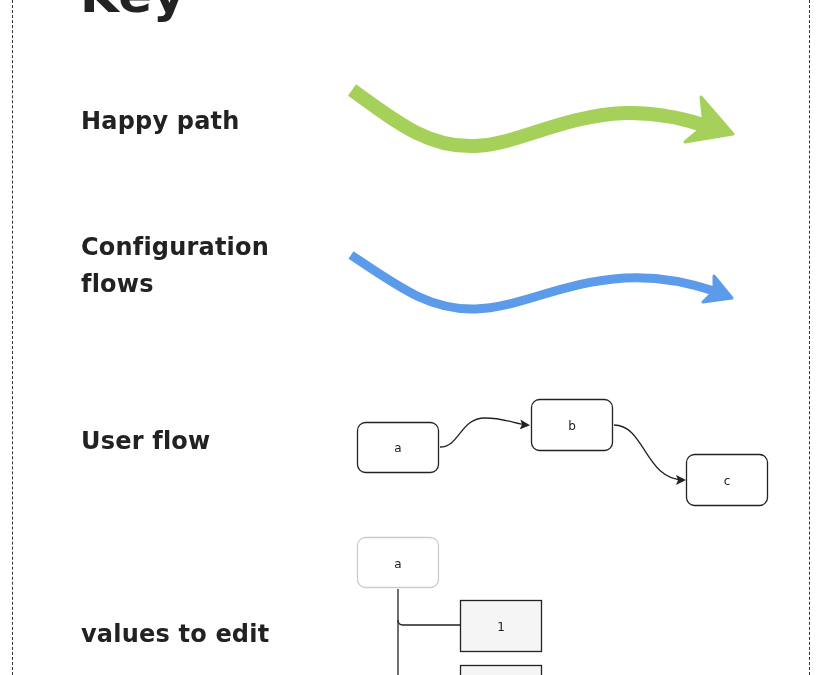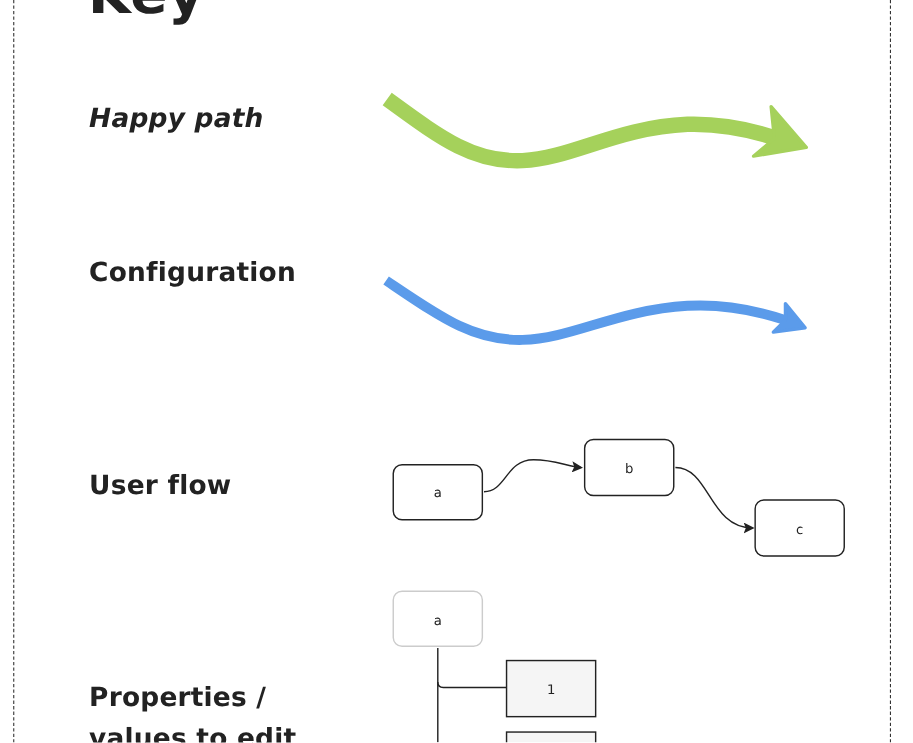"Happy path" div.label { font-style: italic -> none; top: 89px -> 103px }
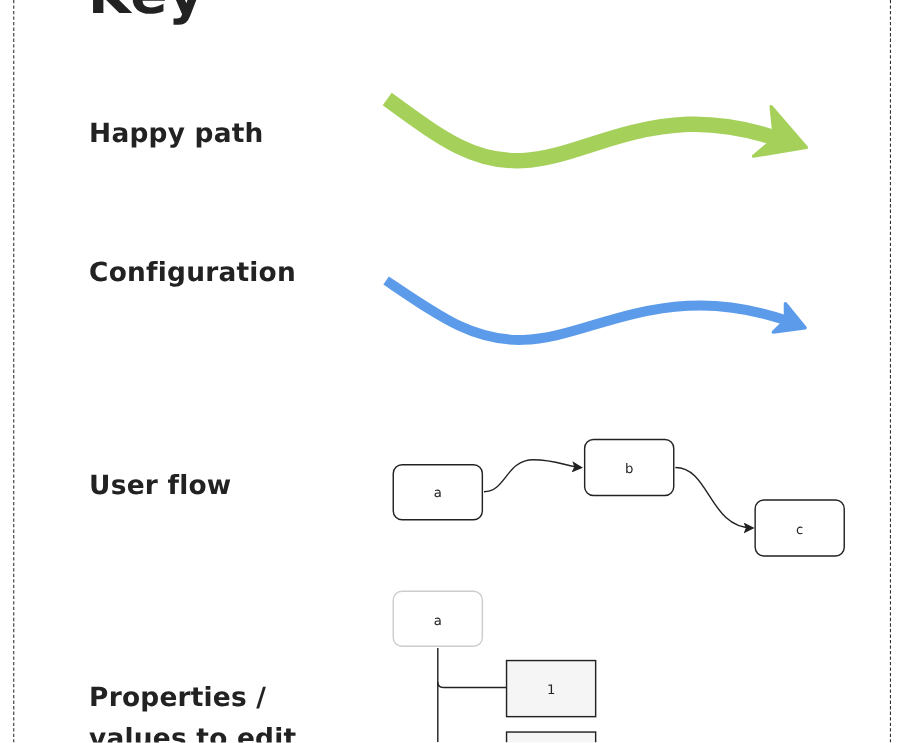"flows" div { html: none -> <div>flows</div> }
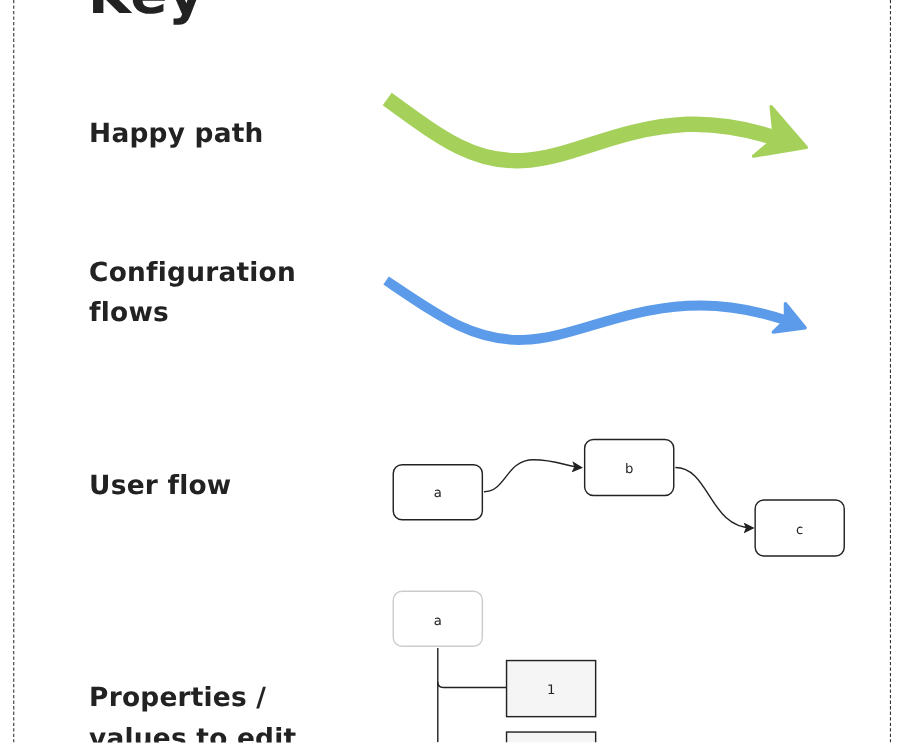"Properties /" div { html: <div>Properties /</div> -> none }
